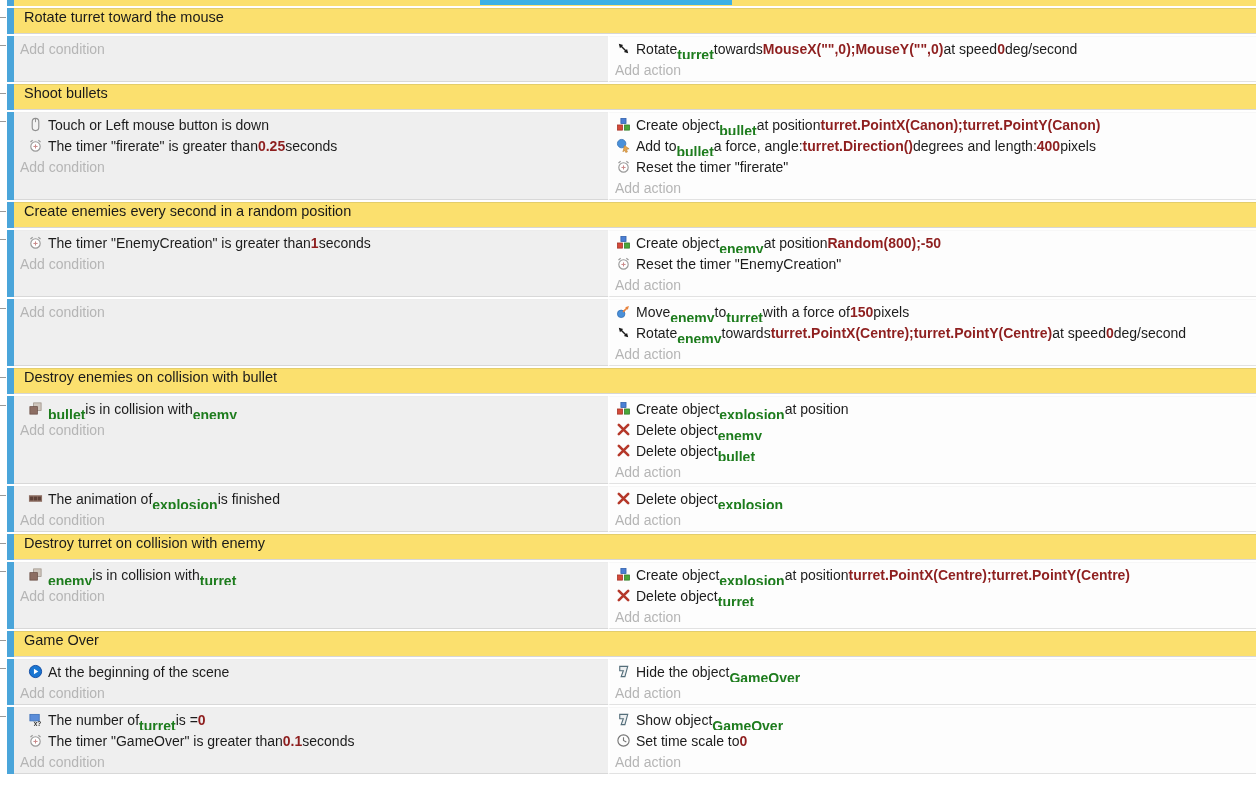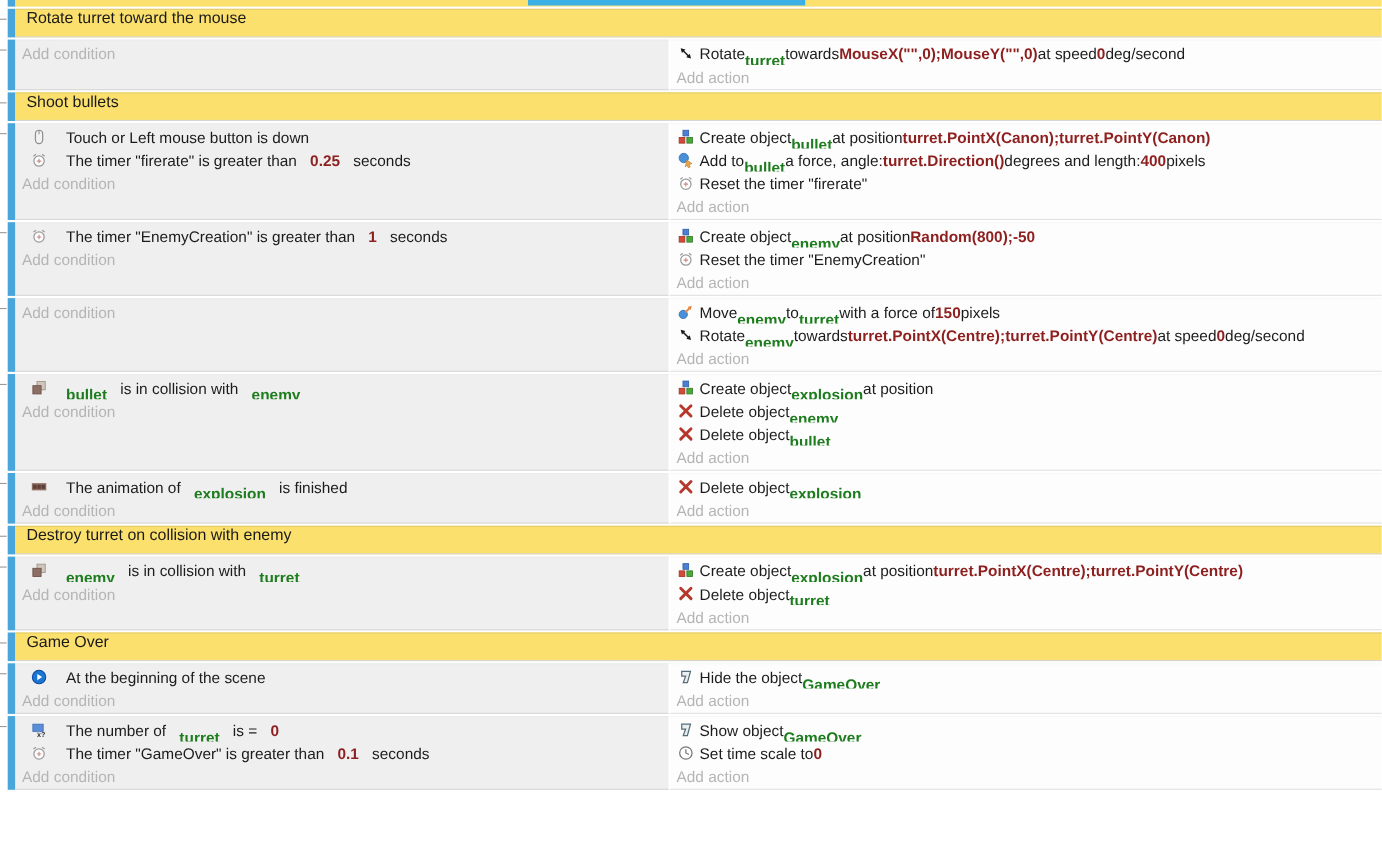"Touch or Left mouse button" .cond .line { gap: 12px -> none }
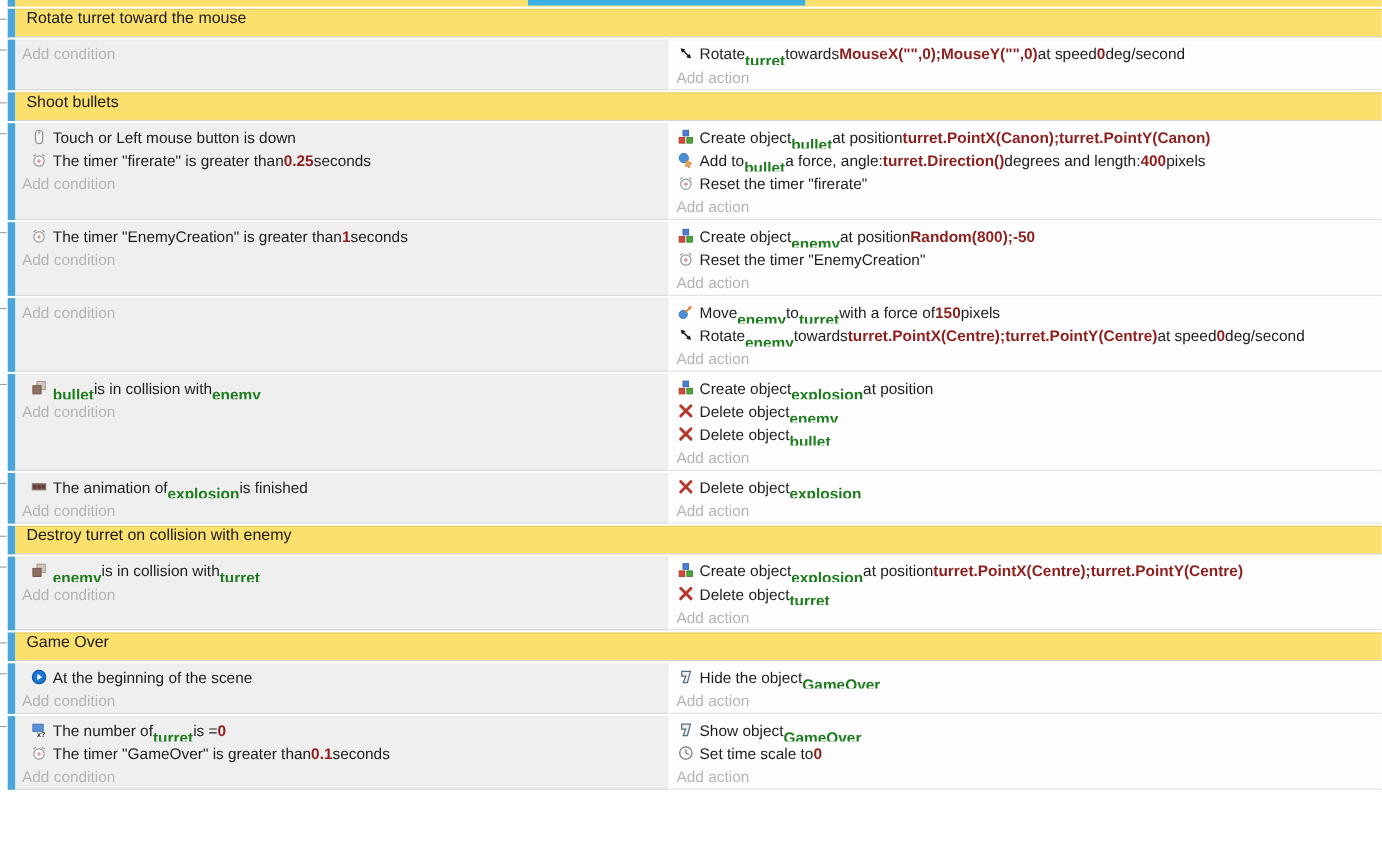"Create enemies every second in" div.block { html: none -> <div> <div></div> <div> <span>Create enemies every second in a random position</span> </div> </div> }
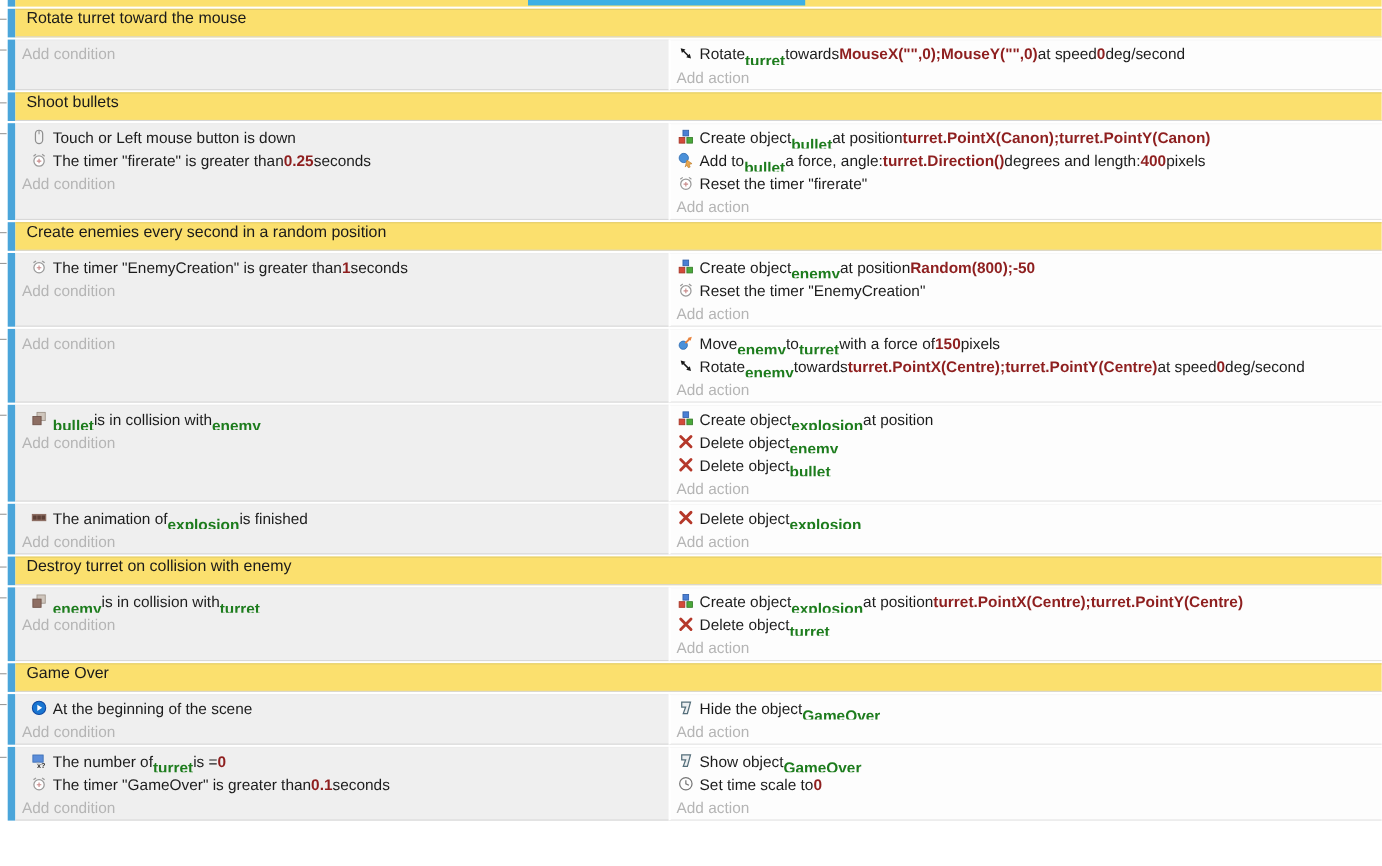"Destroy enemies on collision with" div.block { html: none -> <div> <div></div> <div> <span>Destroy enemies on collision with bullet</span> </div> </div> }
